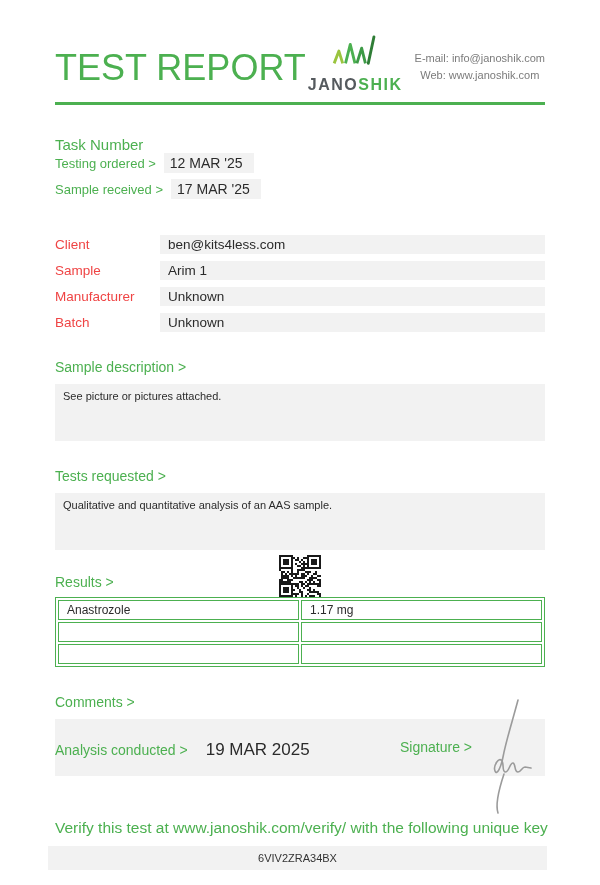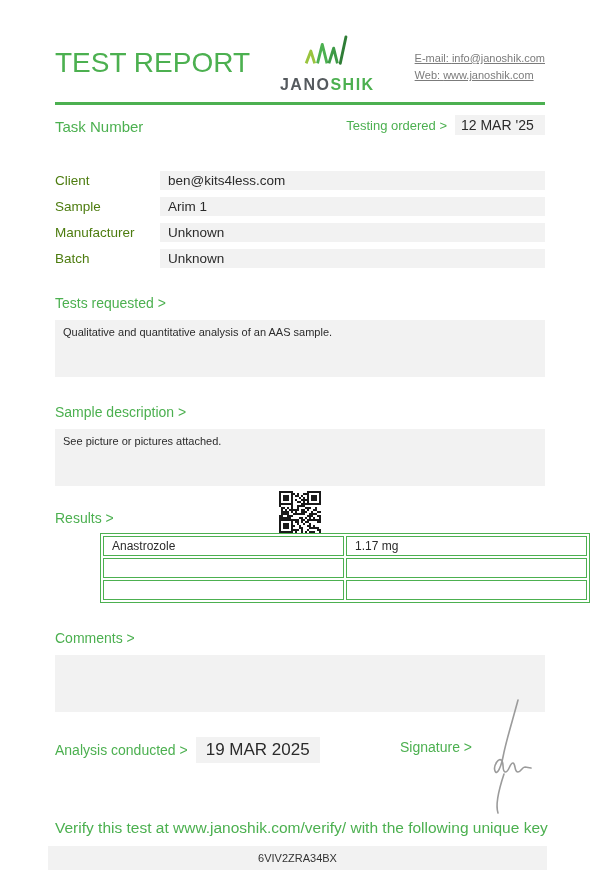"TEST REPORT" .report-title { font-size: 28px -> 36px }
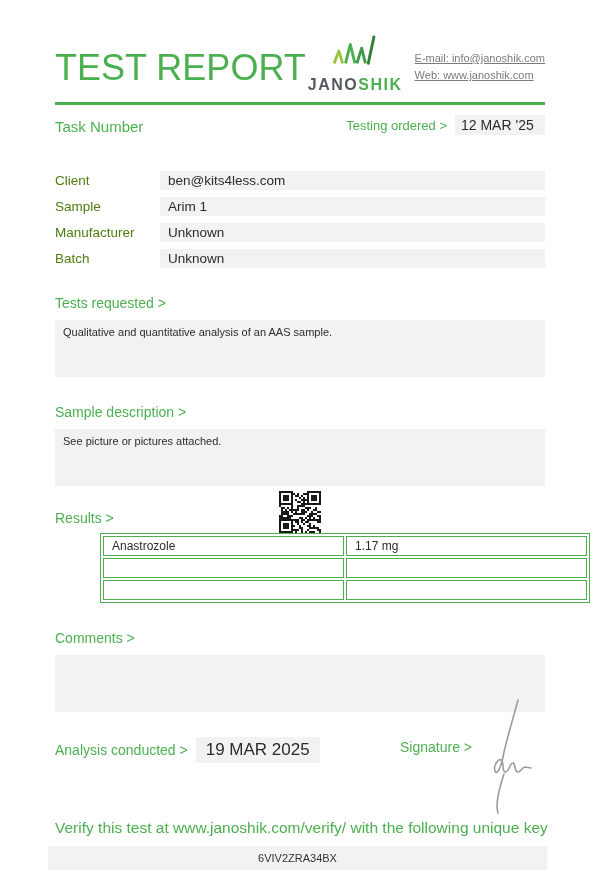"E-mail: info@janoshik.com" .contact { text-align: left -> center; text-decoration: underline -> none }
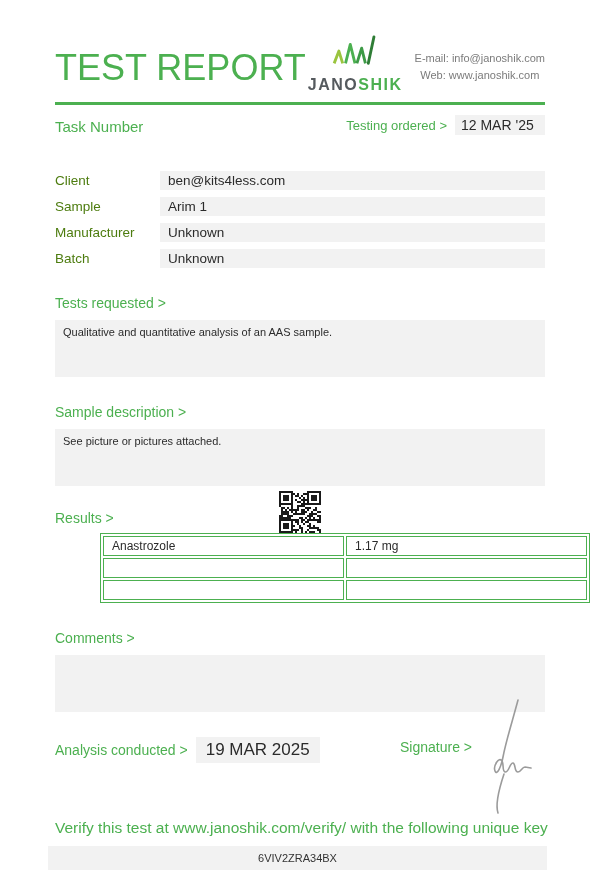"Task Number" .task-row { flex-direction: none -> column; margin-top: 10px -> 28px }
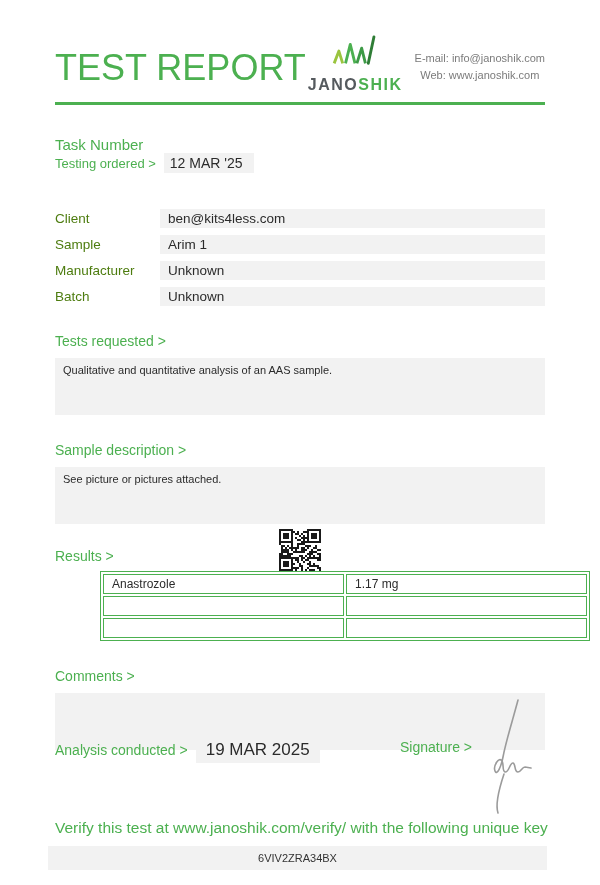"Sample received >" div.date-row { html: none -> <div> <span>Sample received &gt;</span> <span>17 MAR '25</span> </div> }
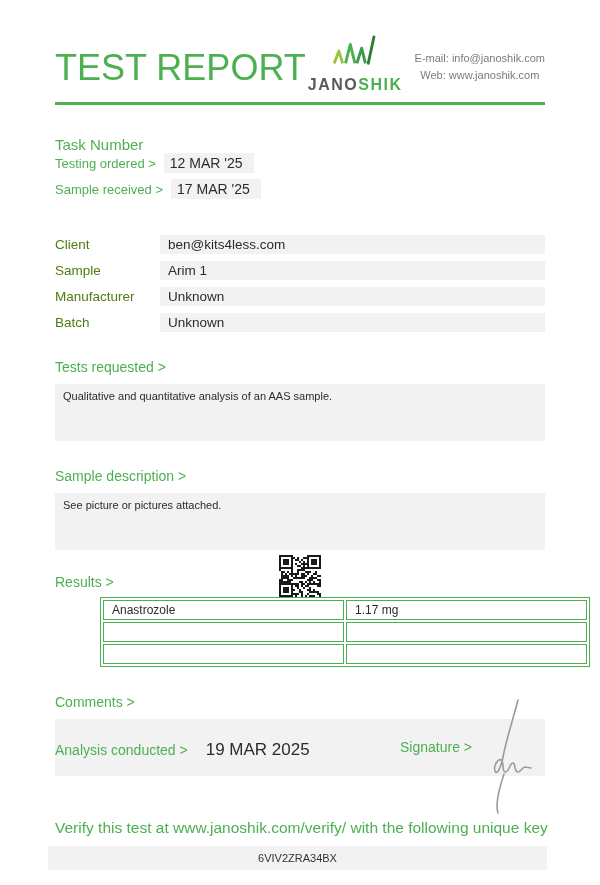"Client" .info-label { color: #4d7c0f -> #ef4444 }
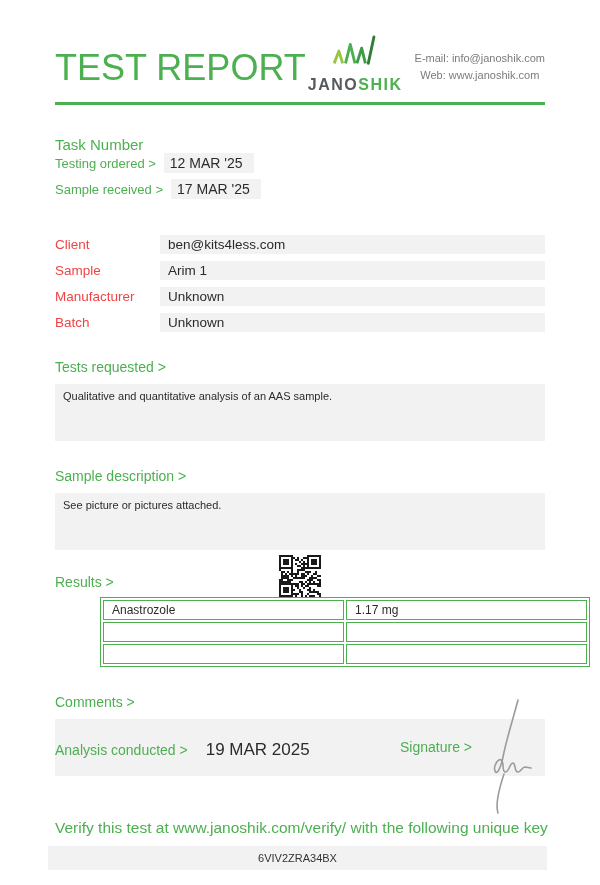"Tests requested >" div.section { order: before "Sample description >" -> after "Sample description >" }
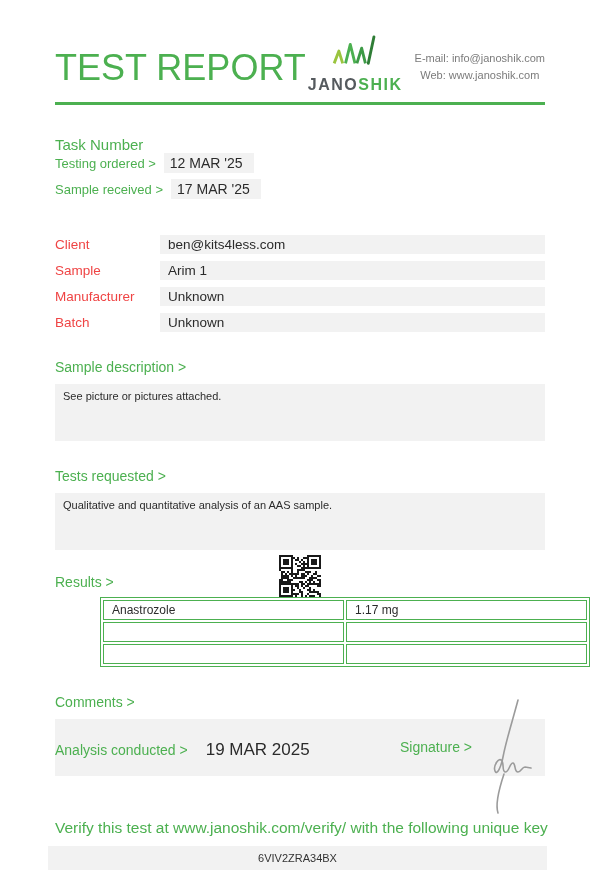"Anastrozole" table.results { margin-left: 45px -> none }
